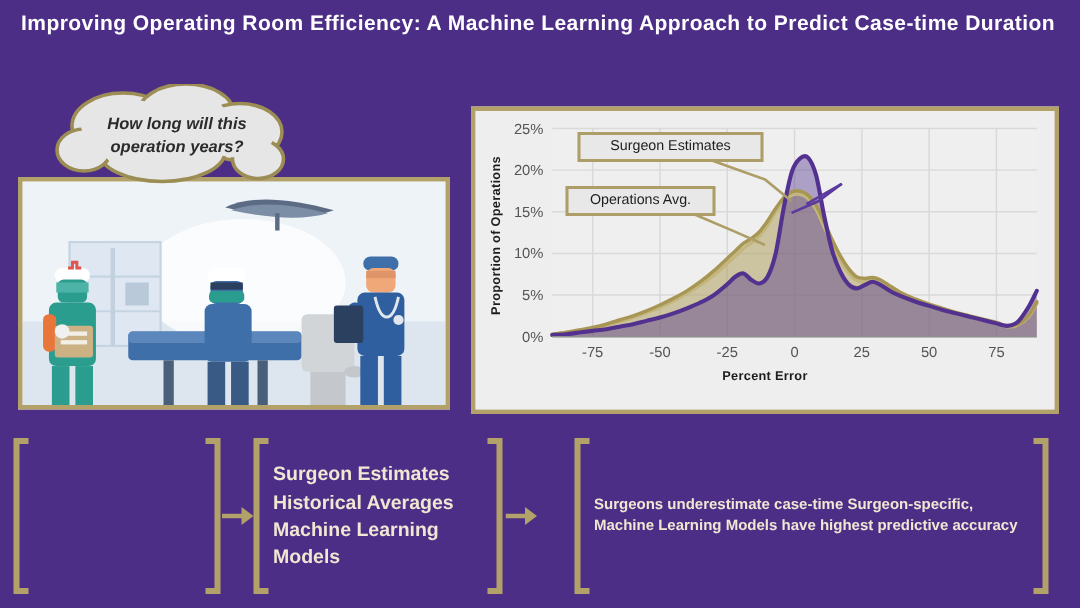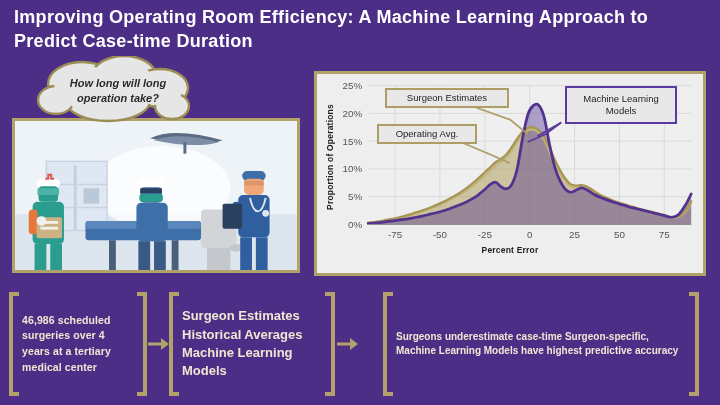"Improving Operating Room Efficiency: A" #title { font-size: 18px -> 14px }
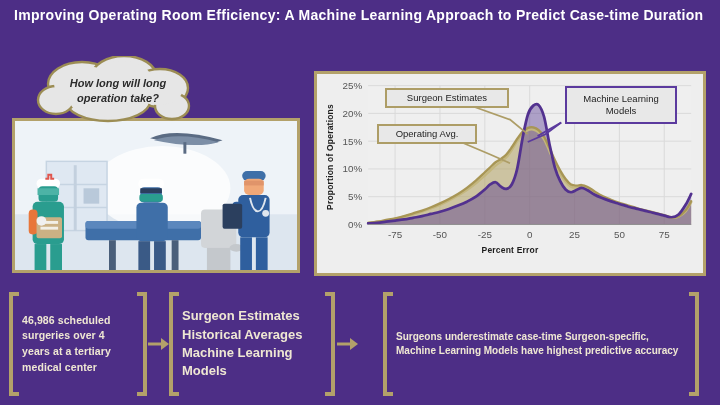"How long will long operation" div { text: long operation take -> this operation years }
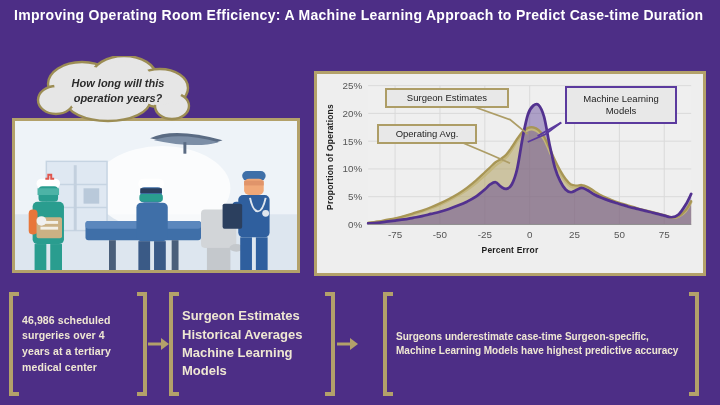"Machine Learning Models" div.callout { html: <div>Machine Learning Models</div> -> none }
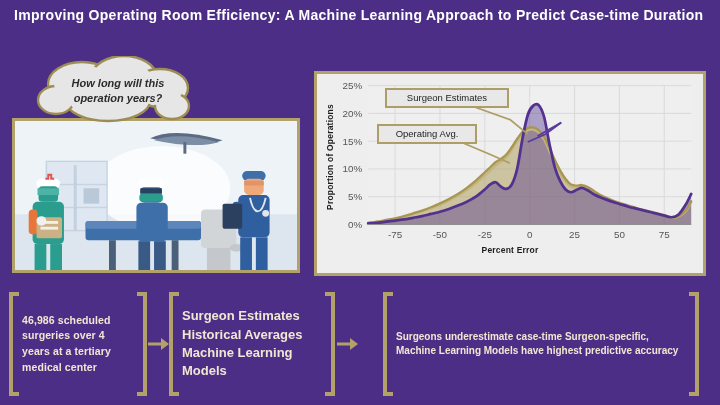"Operating Avg." div.callout { text: Operating -> Operations }
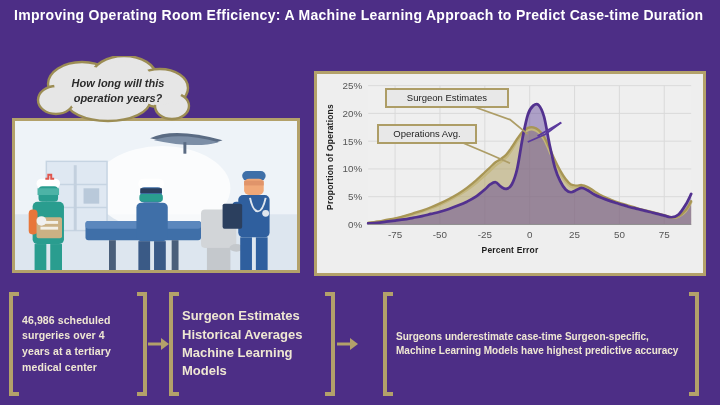"46,986 scheduled surgeries over 4" span.btxt { html: <span>46,986 scheduled surgeries over 4 years at a tertiary medical center</span> -> none }
